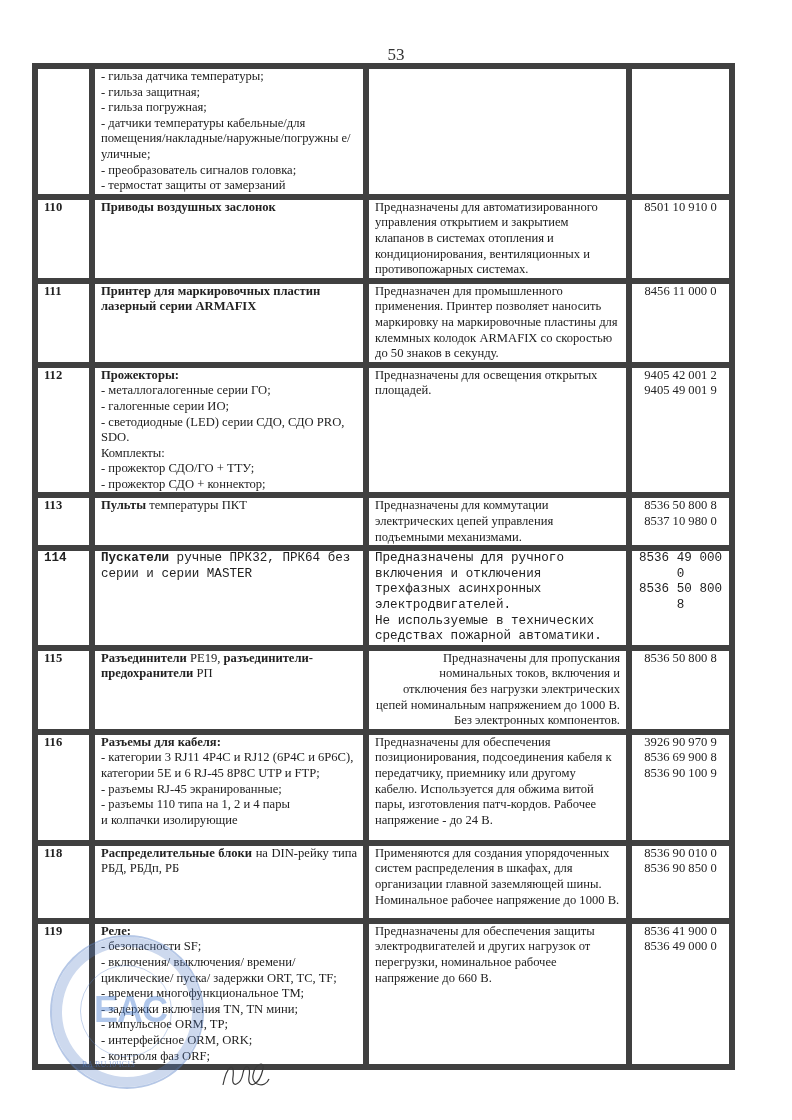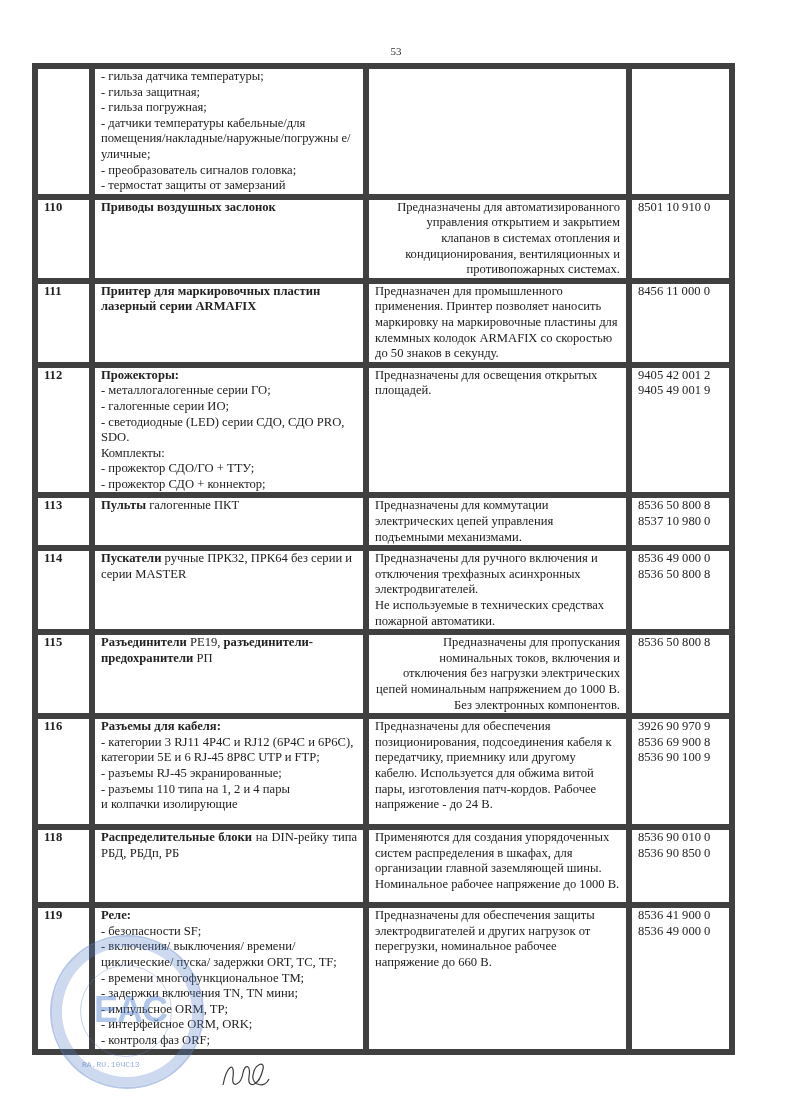"53" .page-number { font-size: 11px -> 17px }
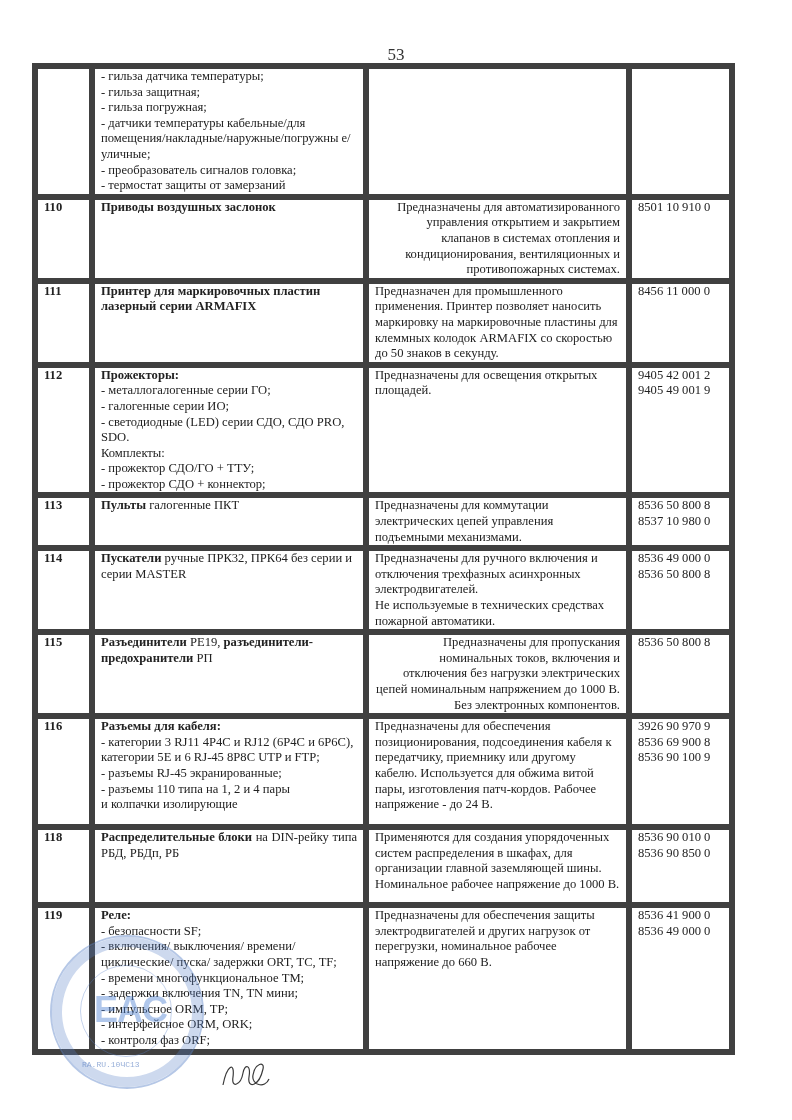"Предназначены для автоматизированного" td.desc { text-align: right -> none }
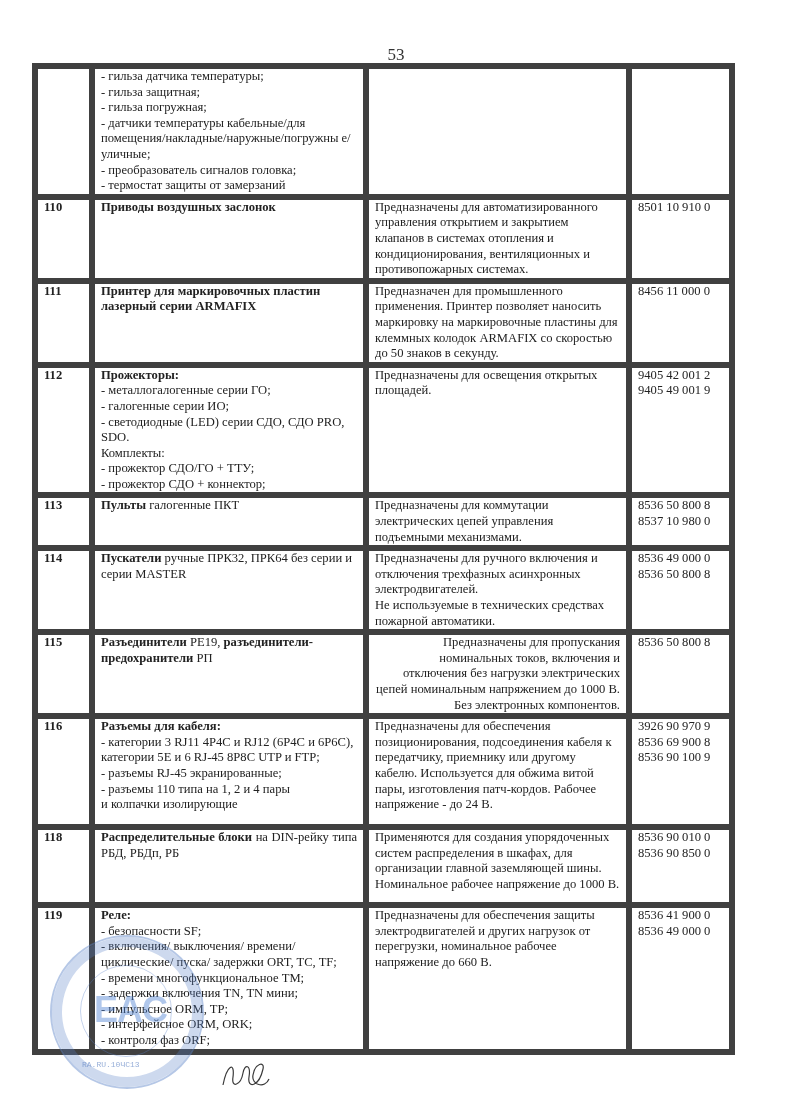"8501 10 910 0" td.codes { text-align: none -> center }
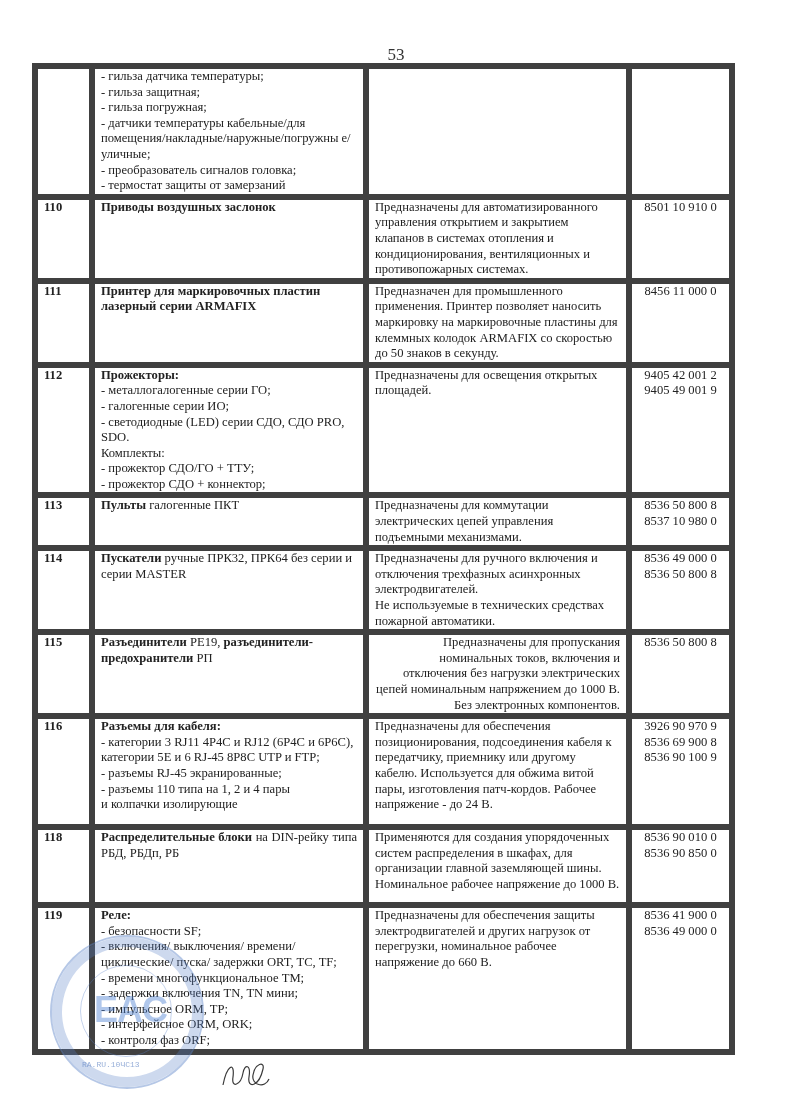"галогенные ПКТ" span { text: галогенные -> температуры }
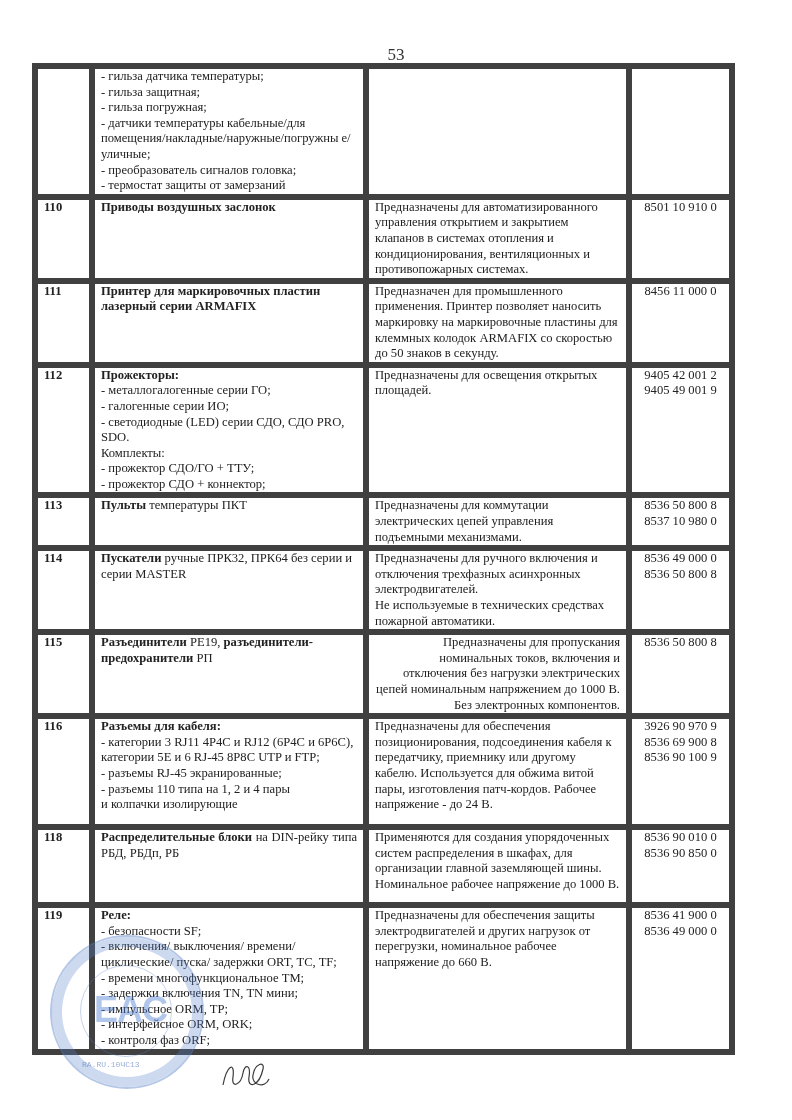"114" tr { font-family: none -> Liberation Mono, monospace }
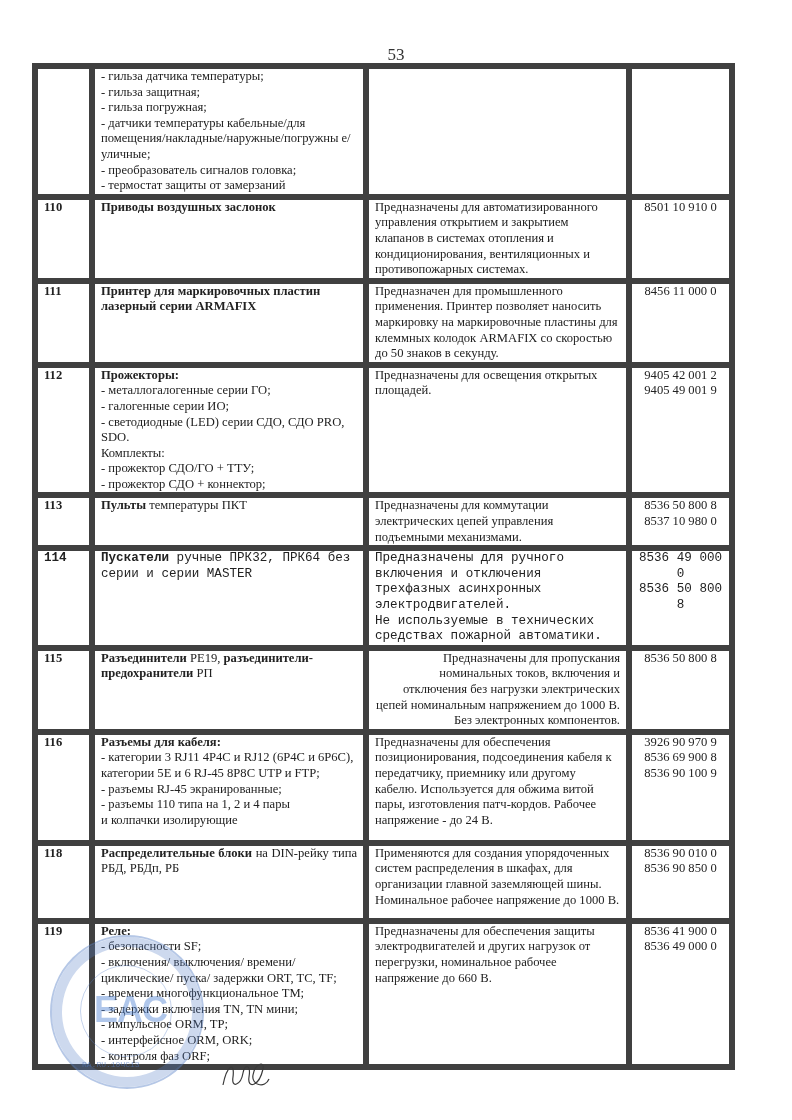"RA.RU.10ЧС13" .stamp-text { font-family: Liberation Mono, monospace -> Liberation Serif, serif }
